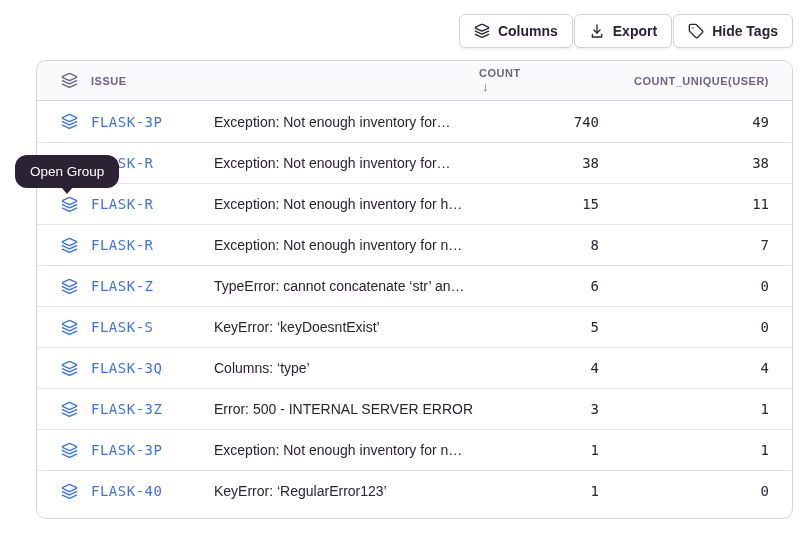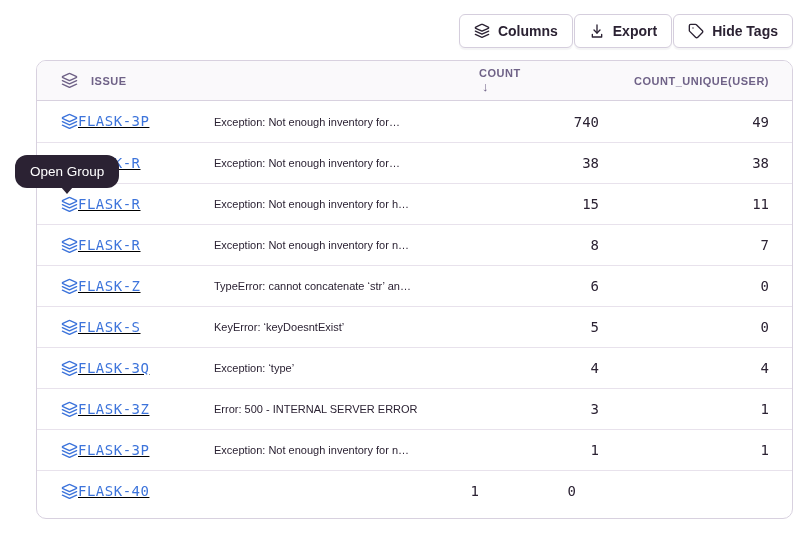"FLASK-3P" .cell-issue { align-items: none -> center; gap: none -> 13px; text-decoration: underline -> none }
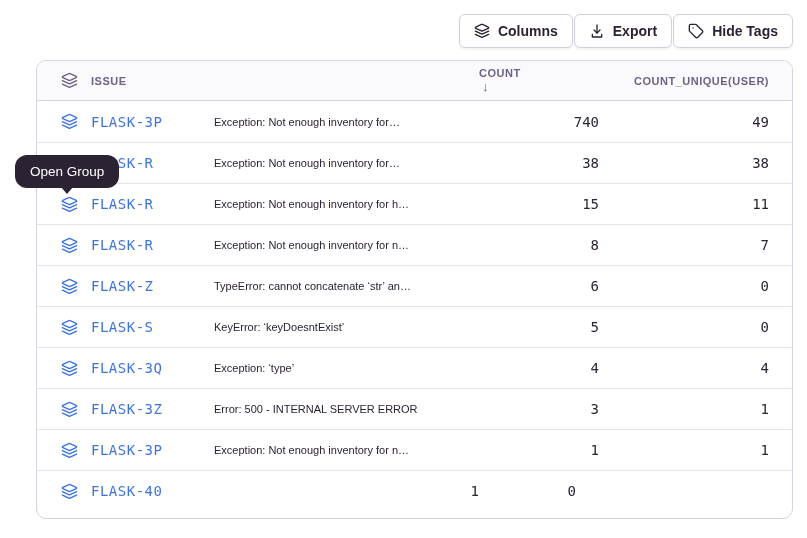"Exception: Not enough inventory for…" .cell-title { font-size: 11px -> 14px }
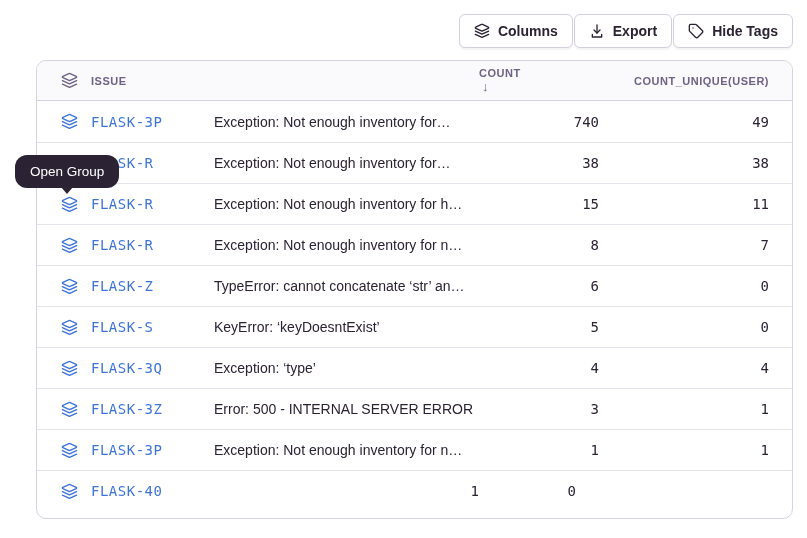"Exception: ‘type’" div.cell-title { text: Exception -> Columns }
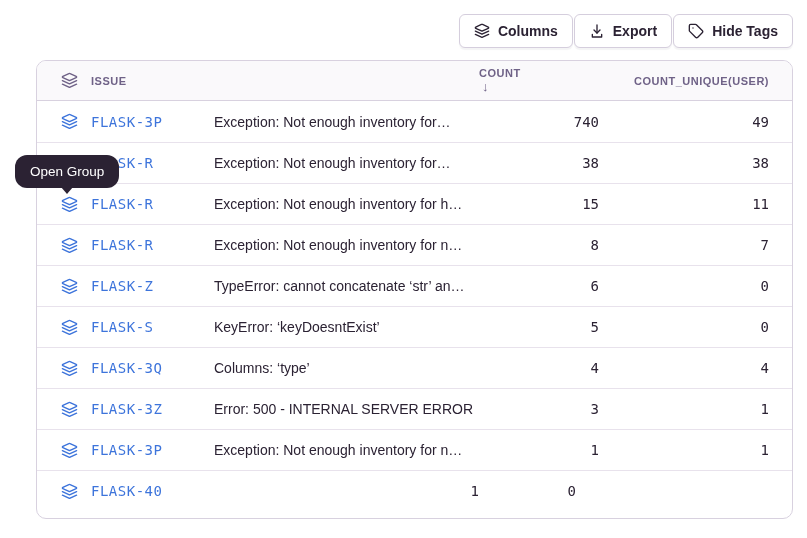"KeyError: ‘RegularError123’" div.cell-title { html: none -> <div>KeyError: ‘RegularError123’</div> }
